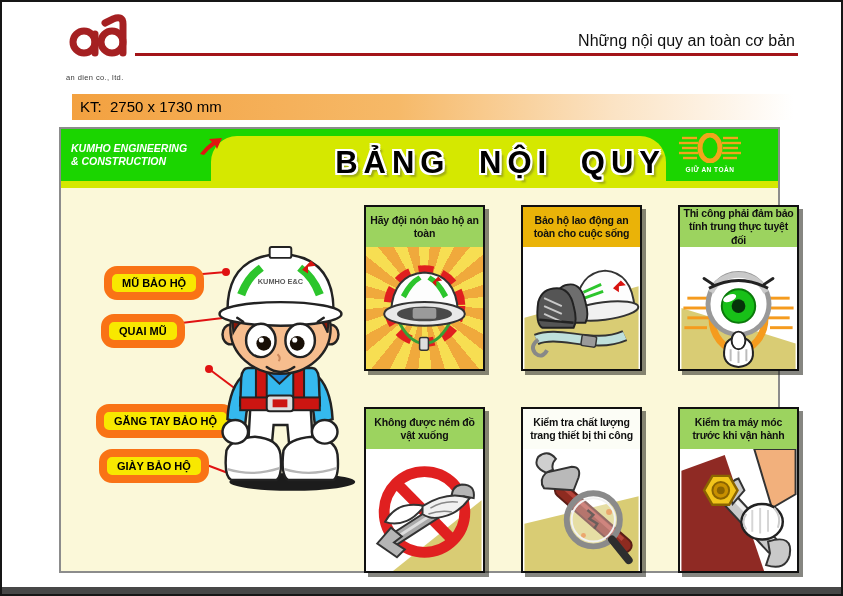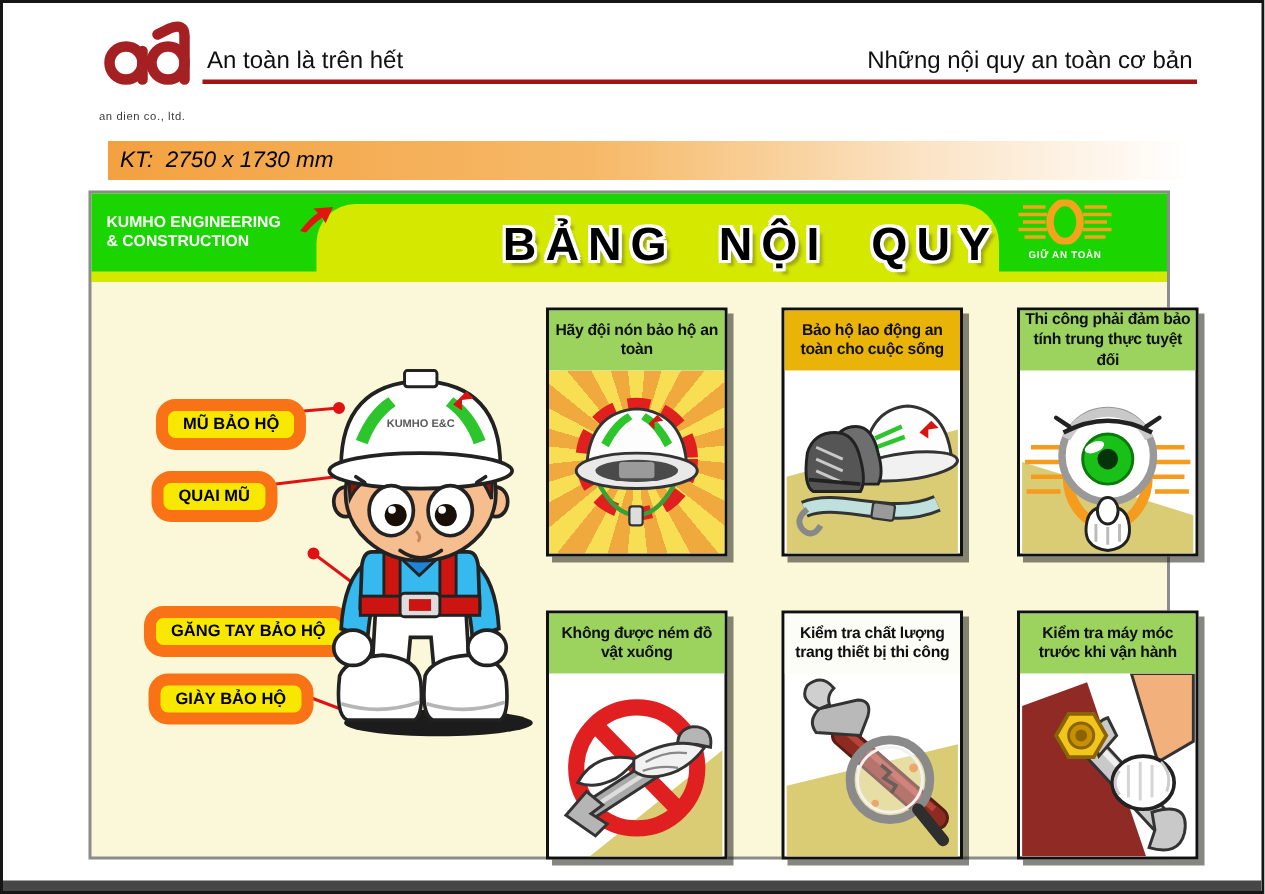"An toàn là trên hết" div.tag-left { html: <div>An toàn là trên hết</div> -> none }
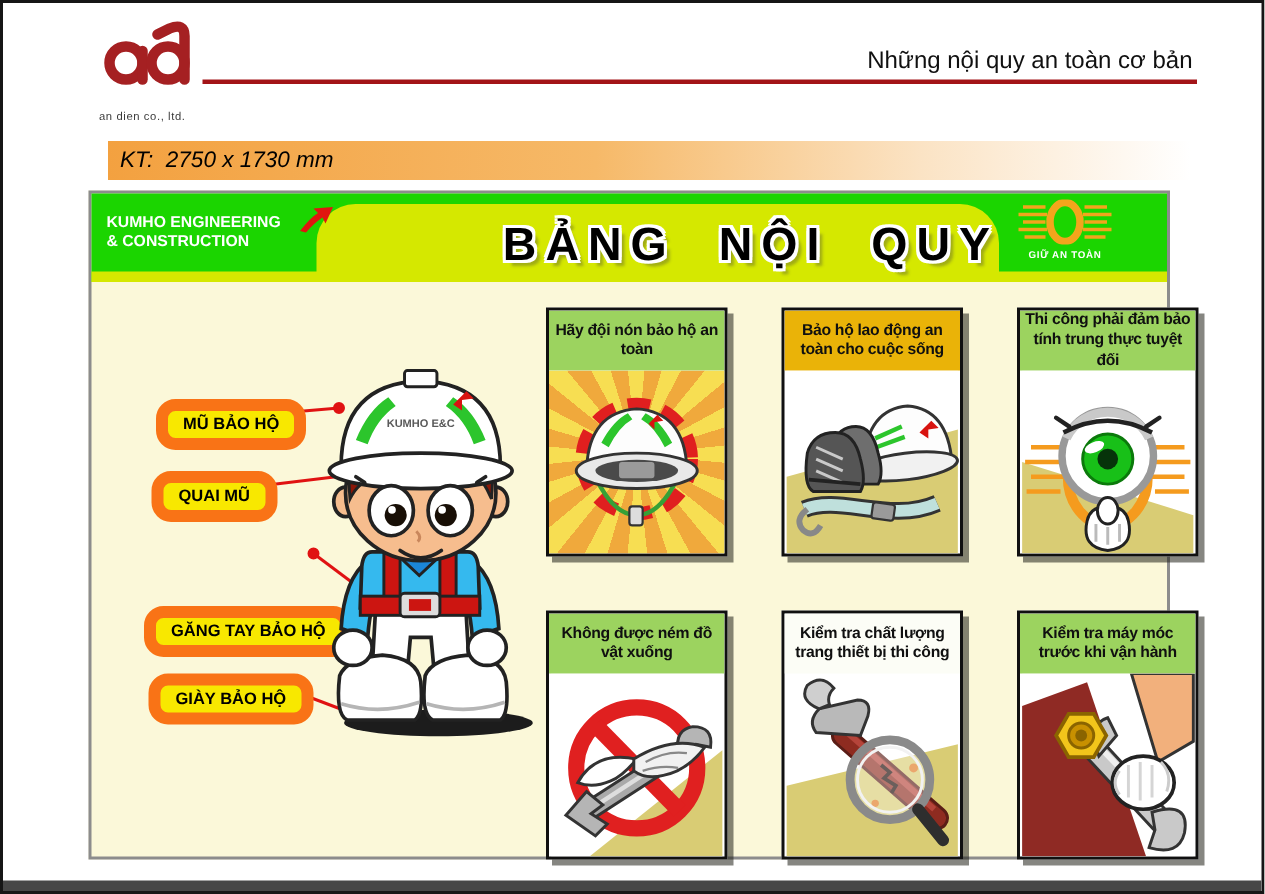"KT: 2750 x 1730 mm" .kt-bar { font-style: italic -> none }
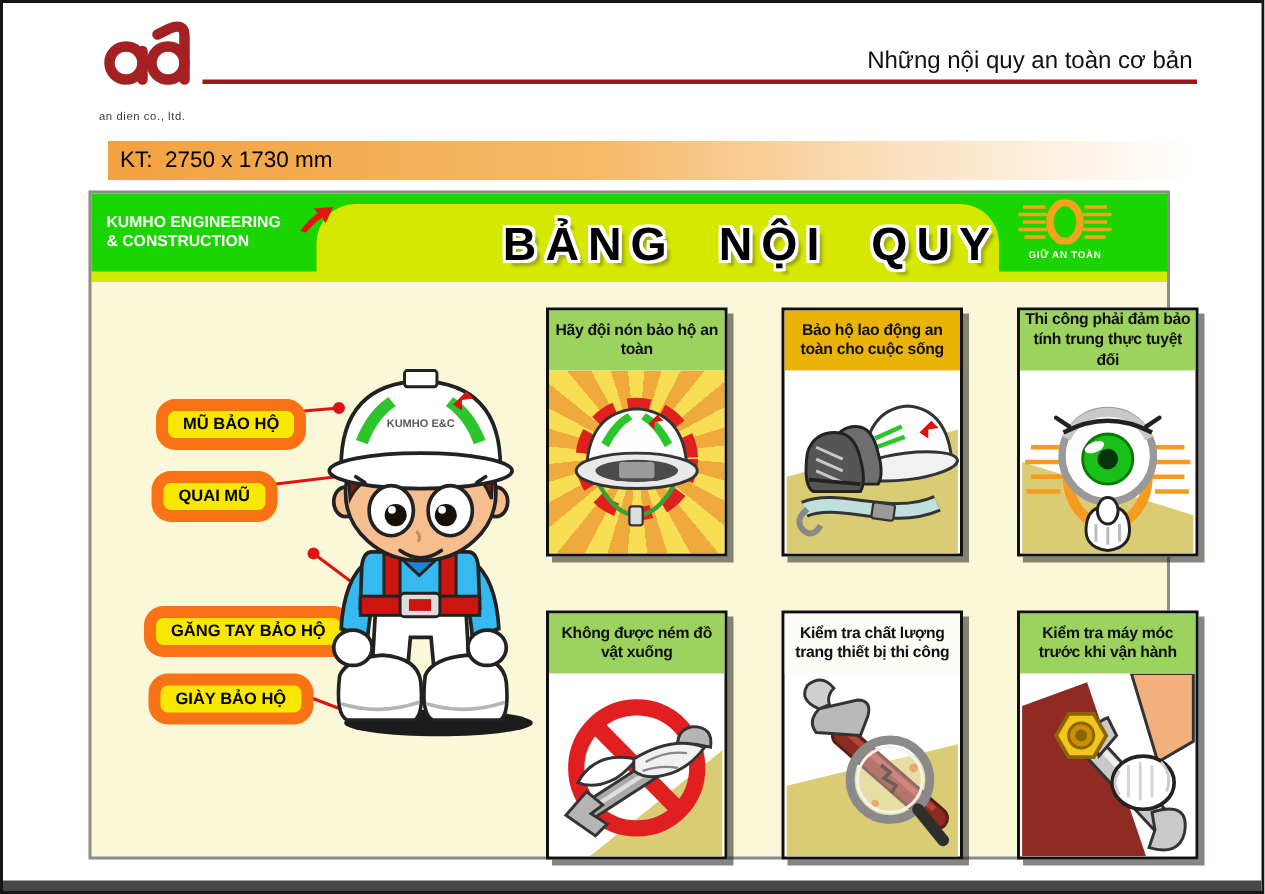"KUMHO ENGINEERING" .kumho-block { font-style: none -> italic }
